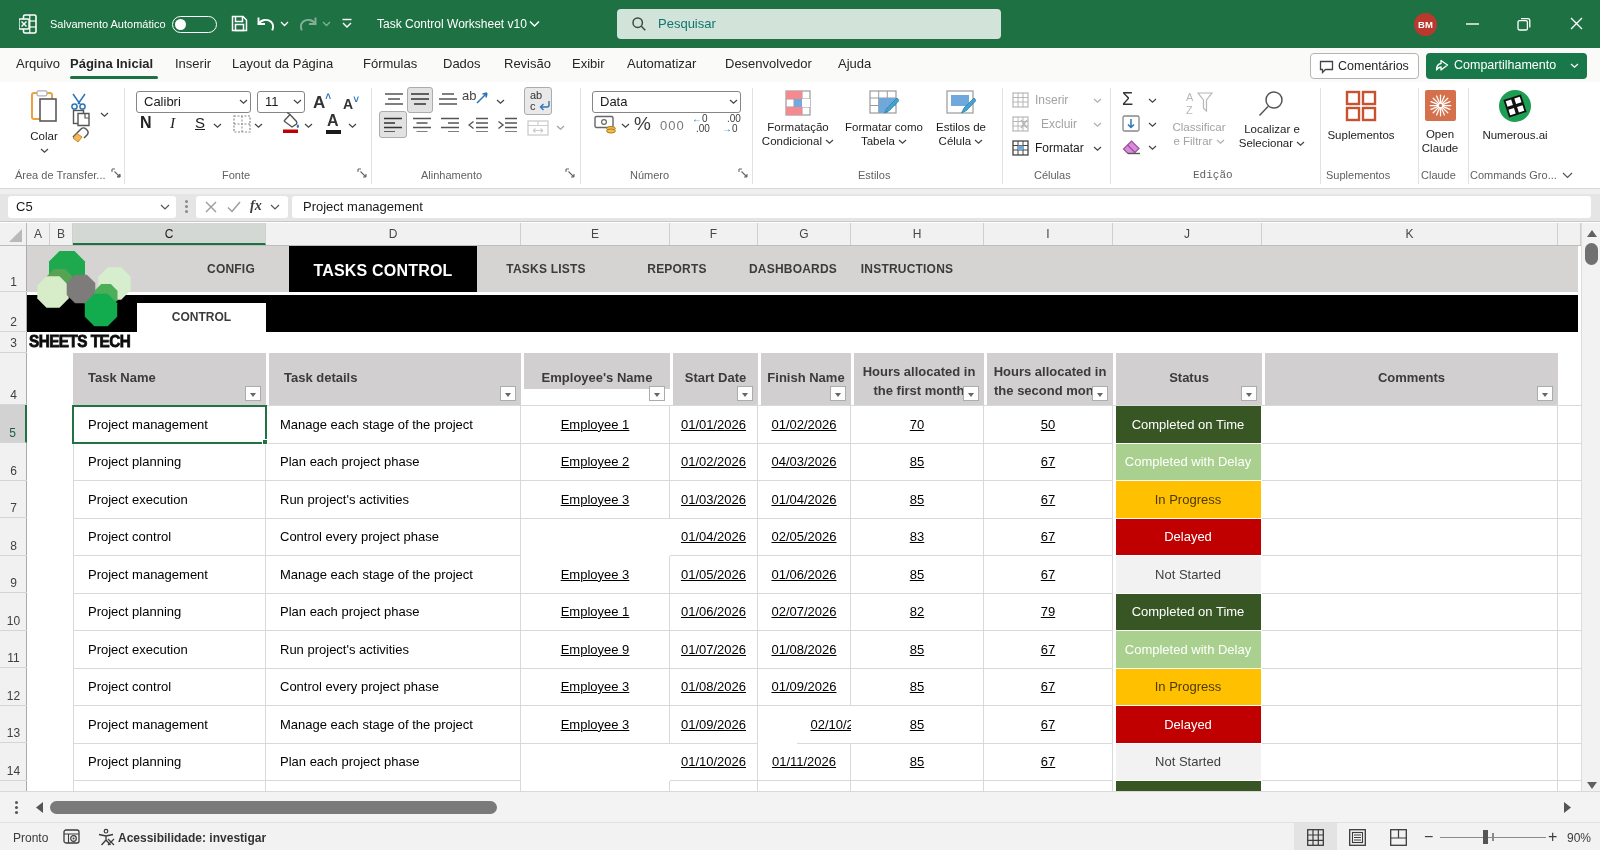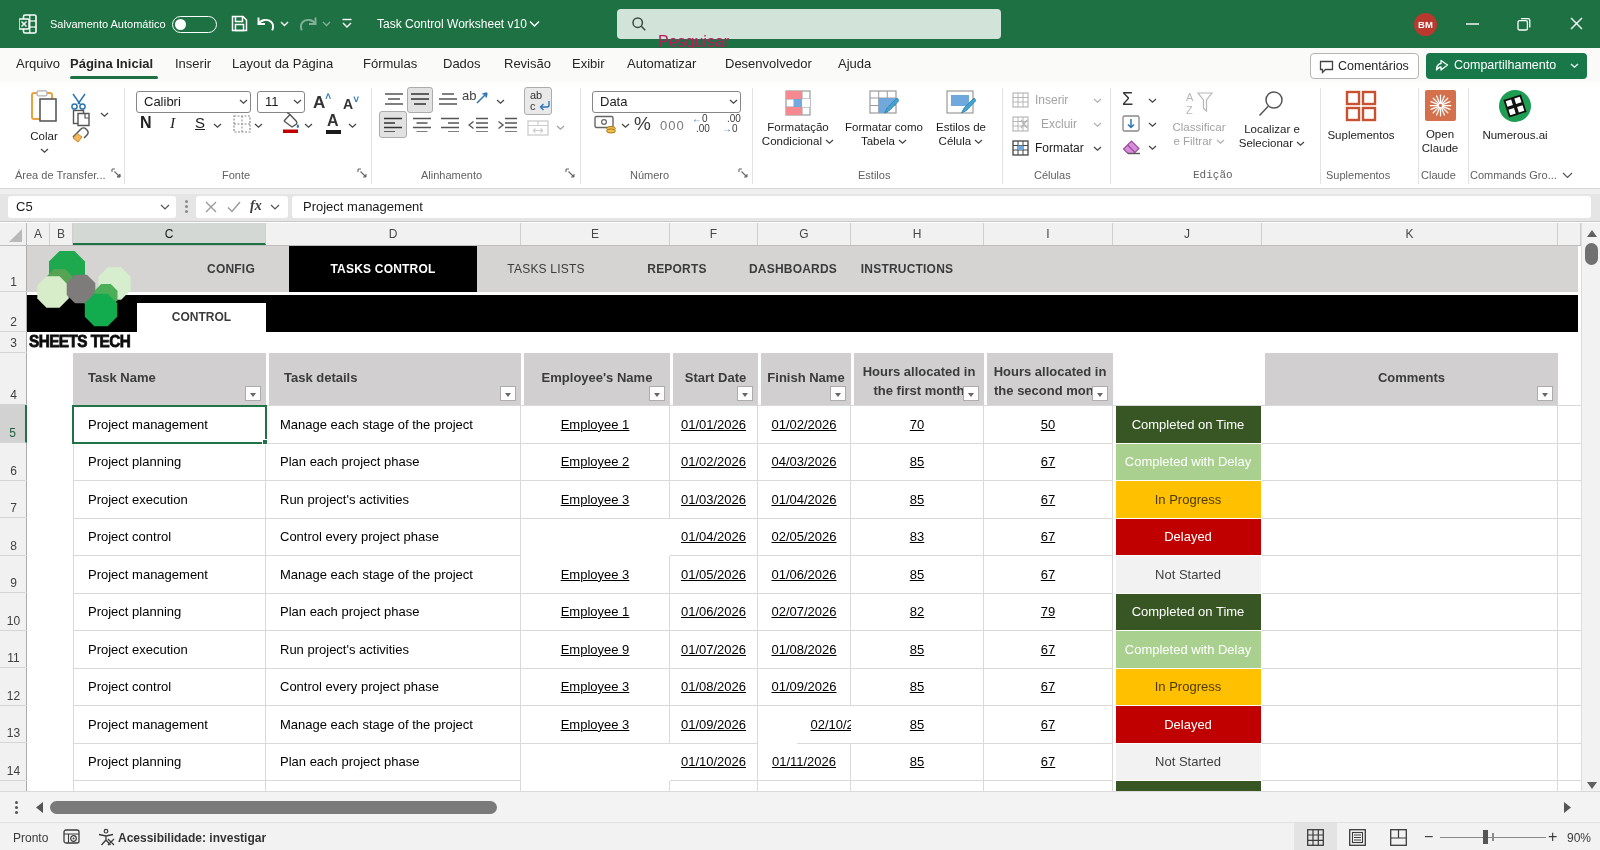"Pesquisar" div.ab { color: #be185d -> #0f766e; font-size: 16px -> 13px; top: 24px -> 7px }
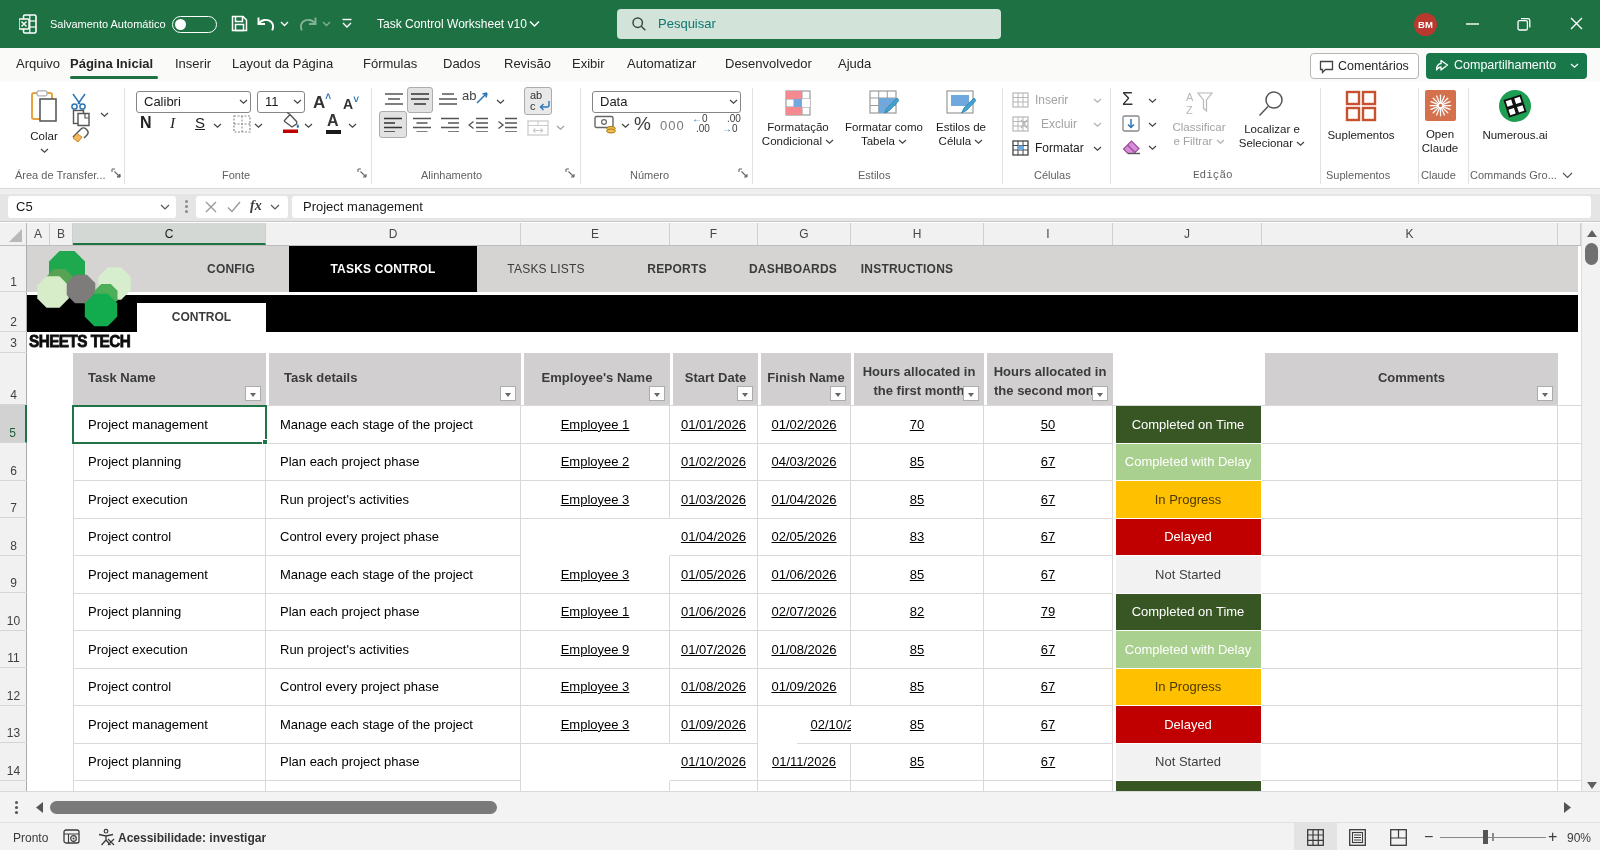"TASKS CONTROL" div.ab { font-size: 12px -> 16px }
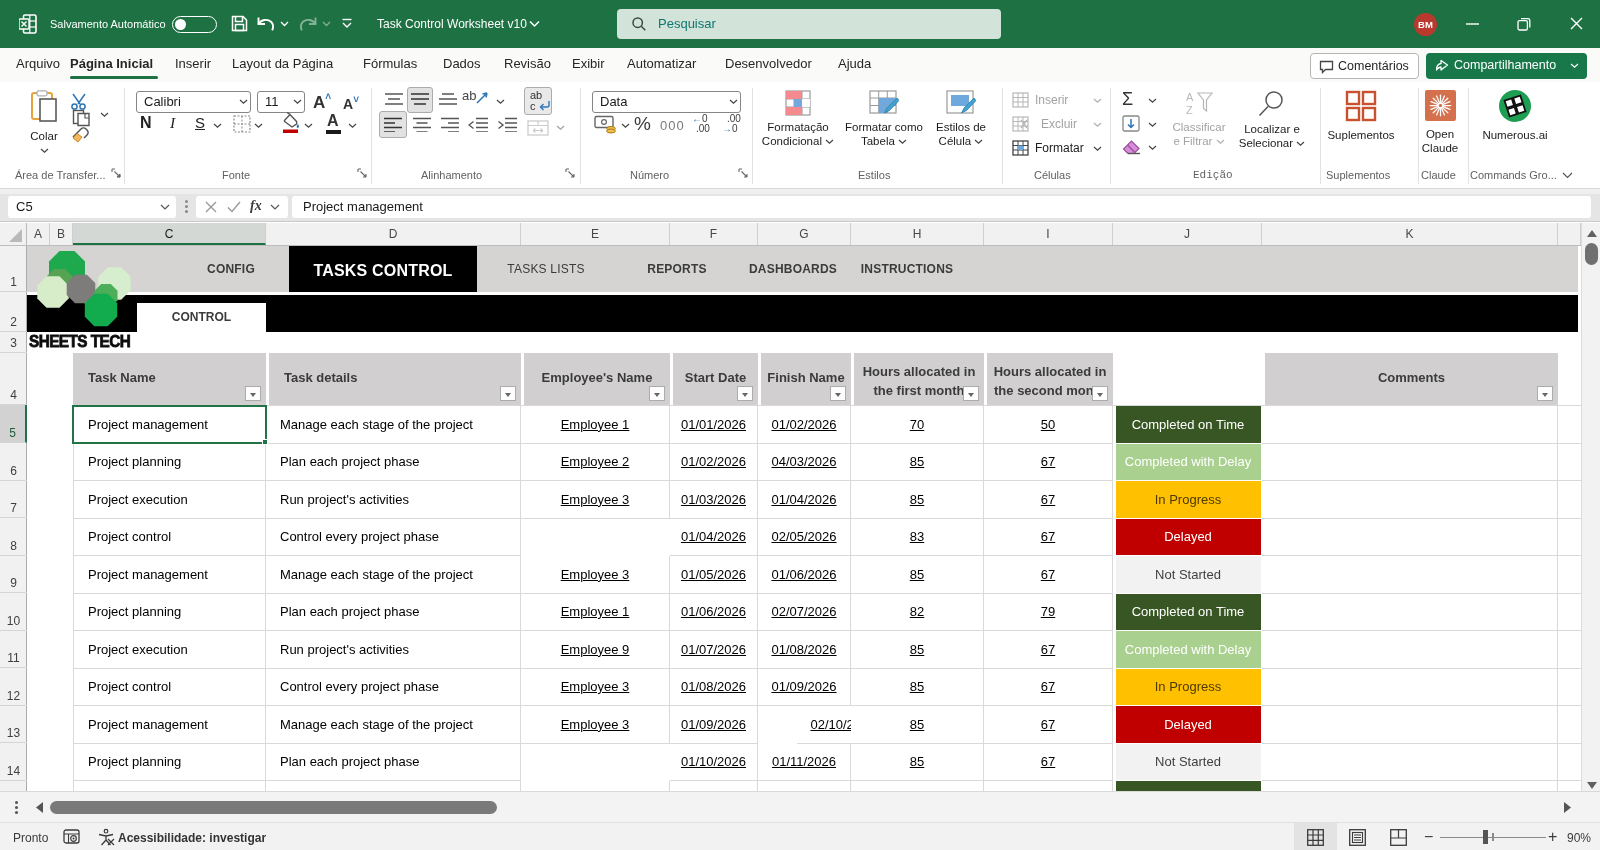"TASKS LISTS" div.ab { font-weight: normal -> bold }
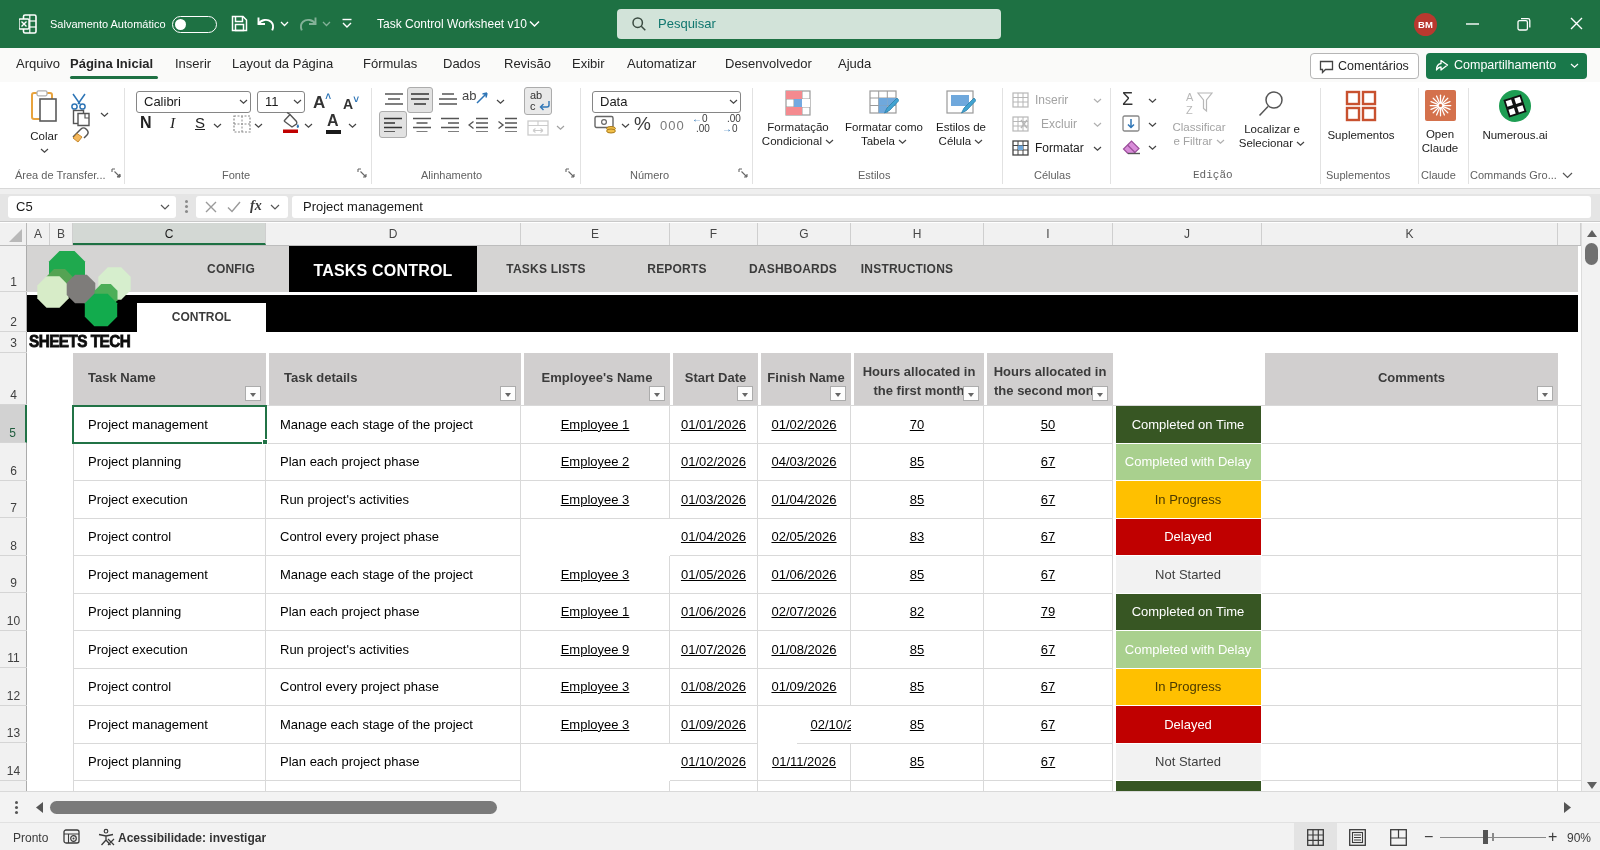"Employee's Name" div.ab { height: 52px -> 36px }
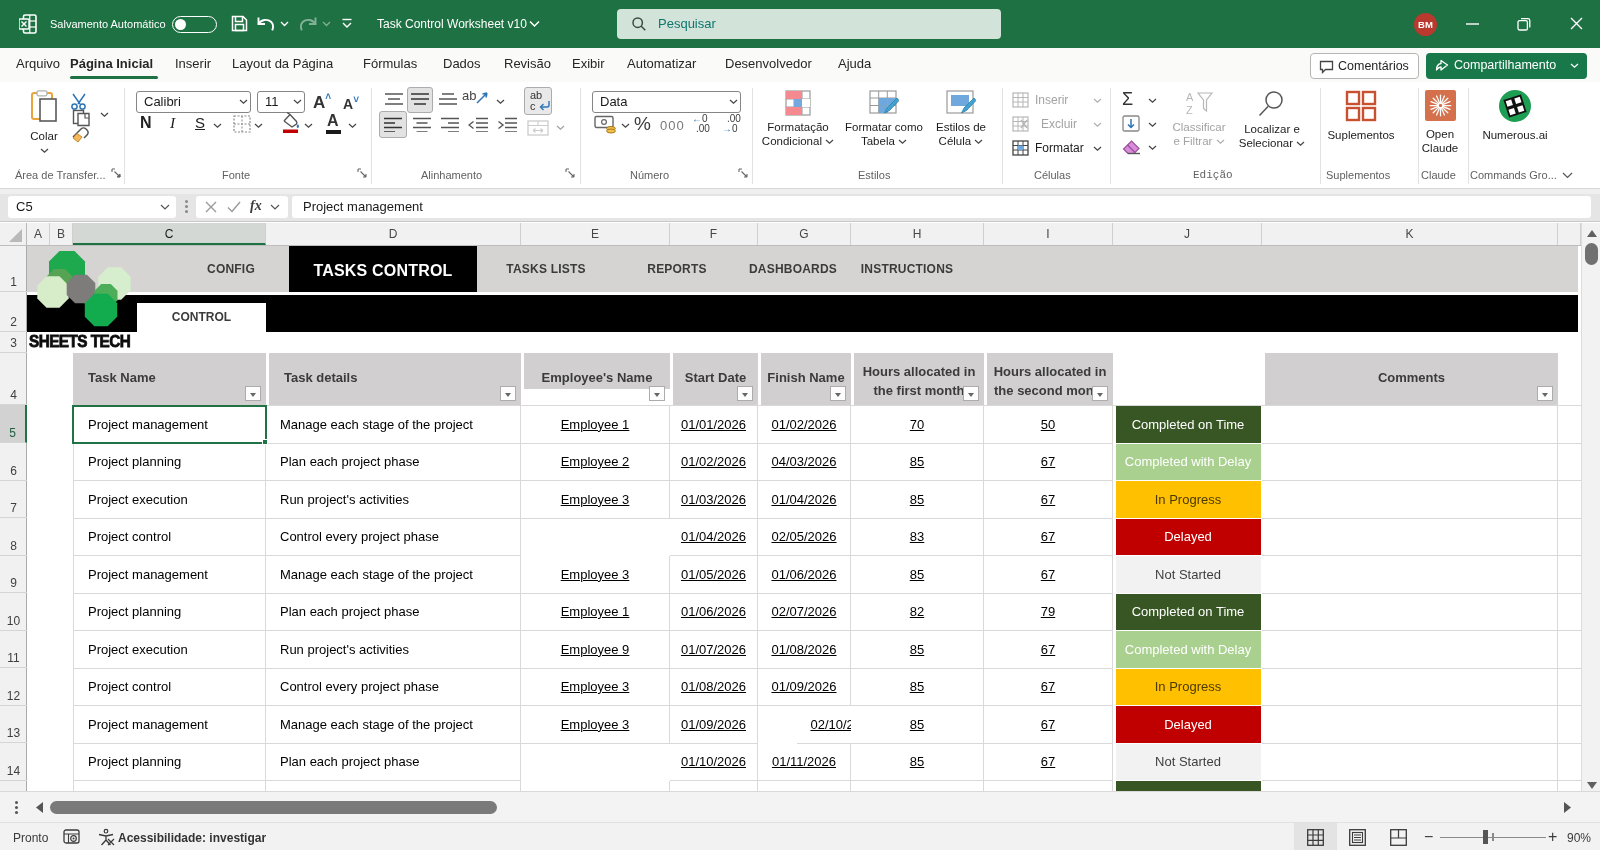"Status" div.ab { html: none -> <div> <div>Status</div> <div></div> </div> }
